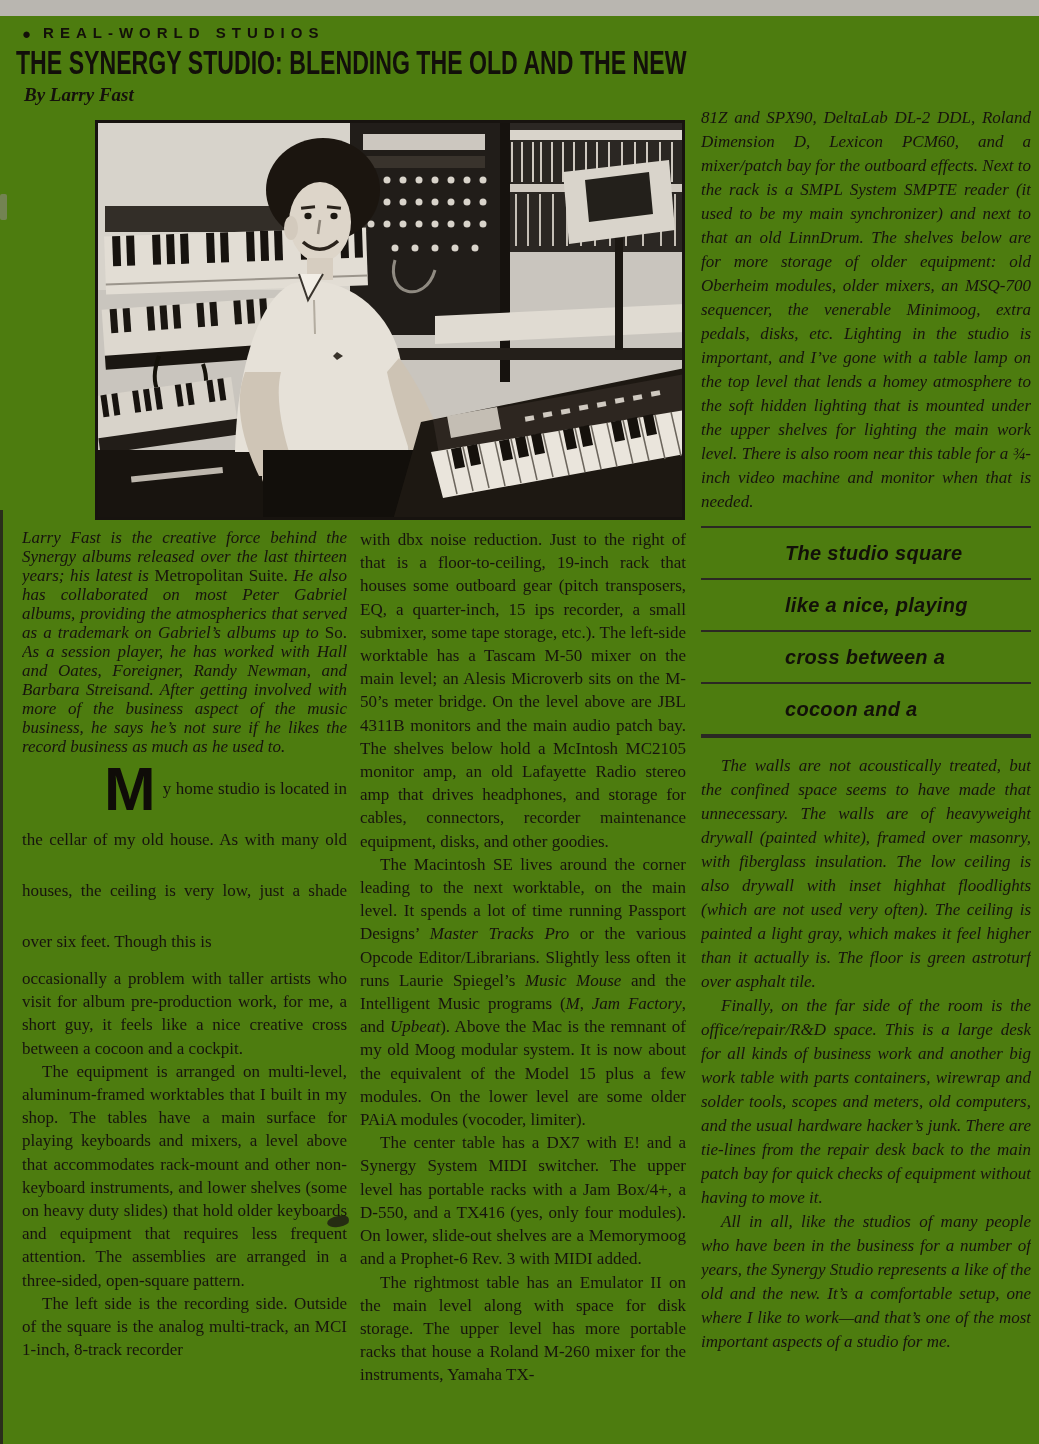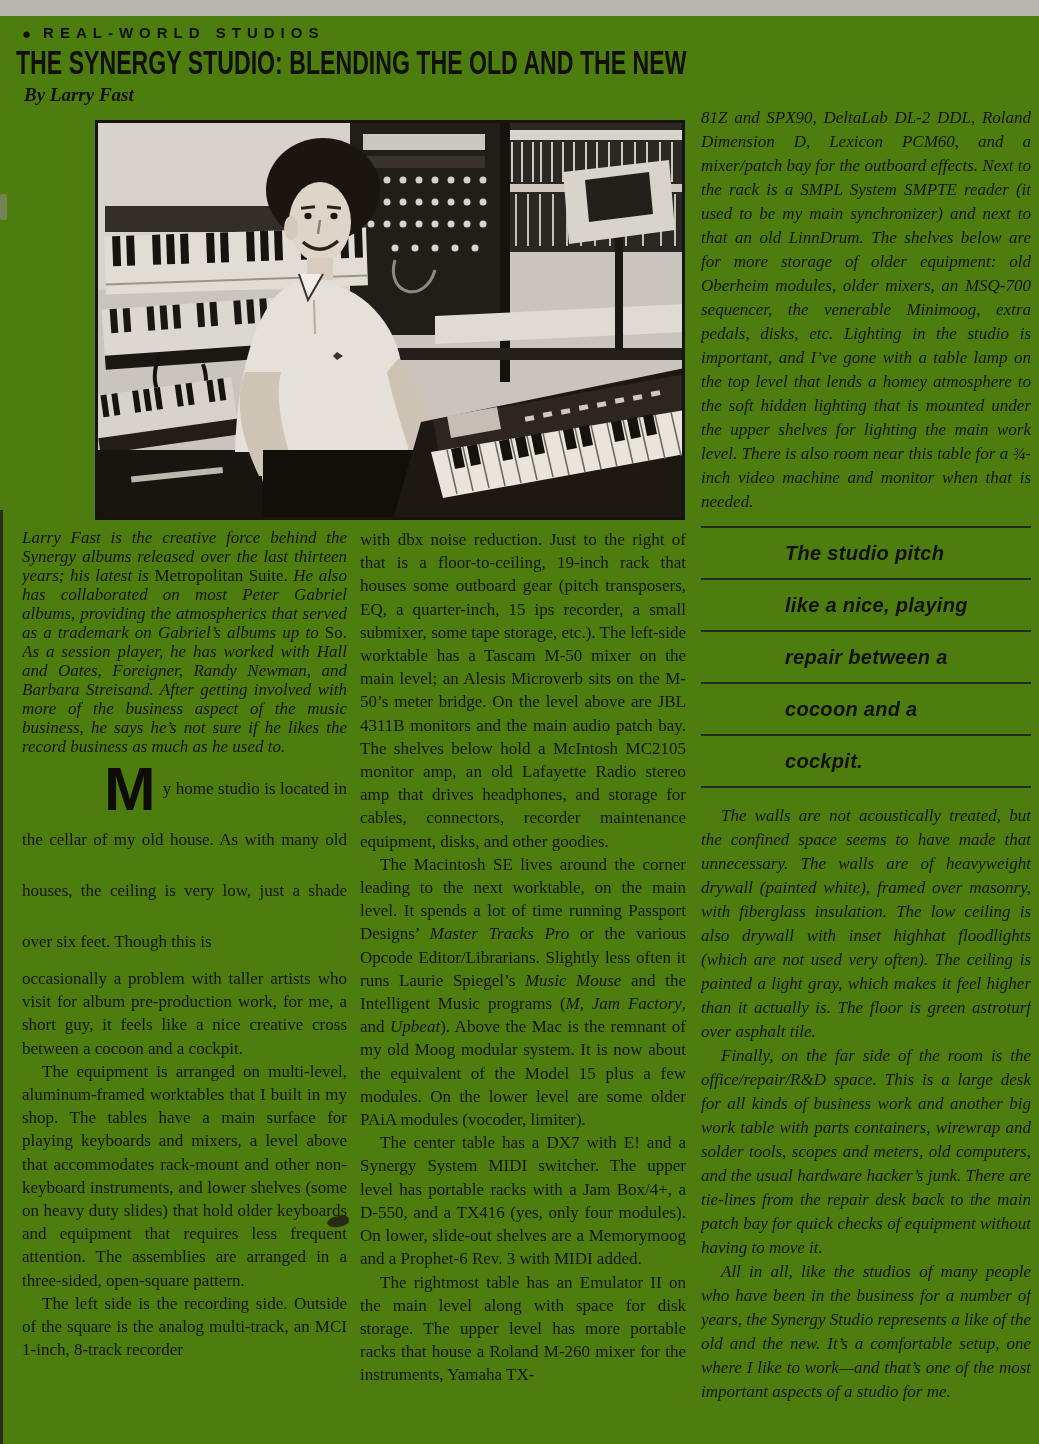"The studio pitch" div.pq-line { text: pitch -> square }
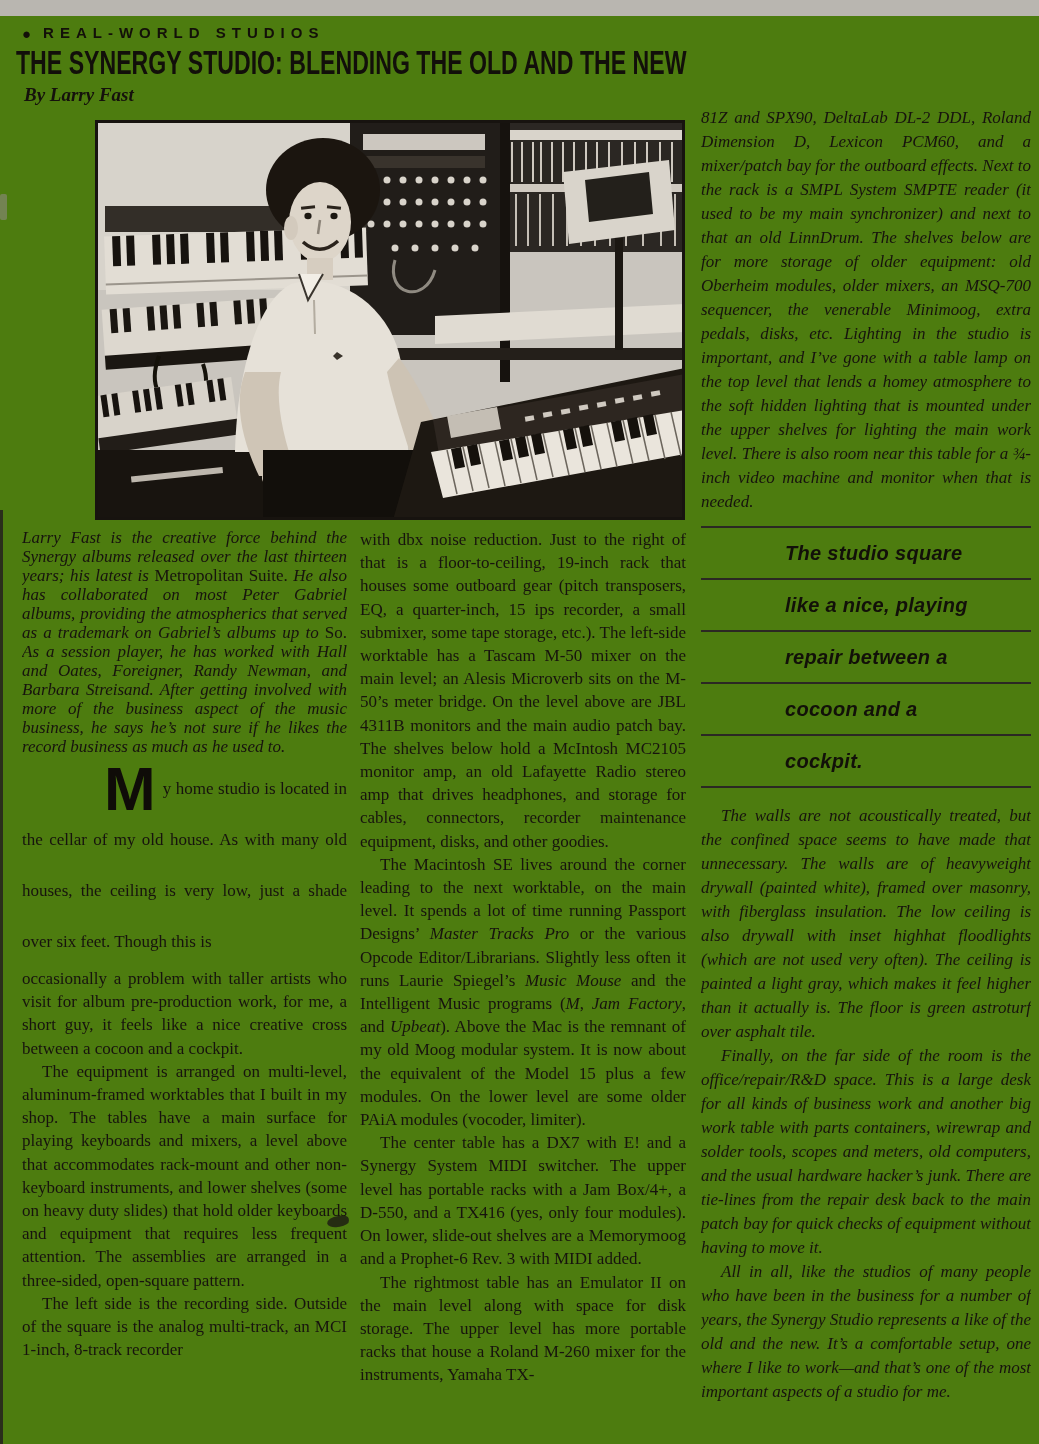"repair between a" div.pq-line { text: repair -> cross }
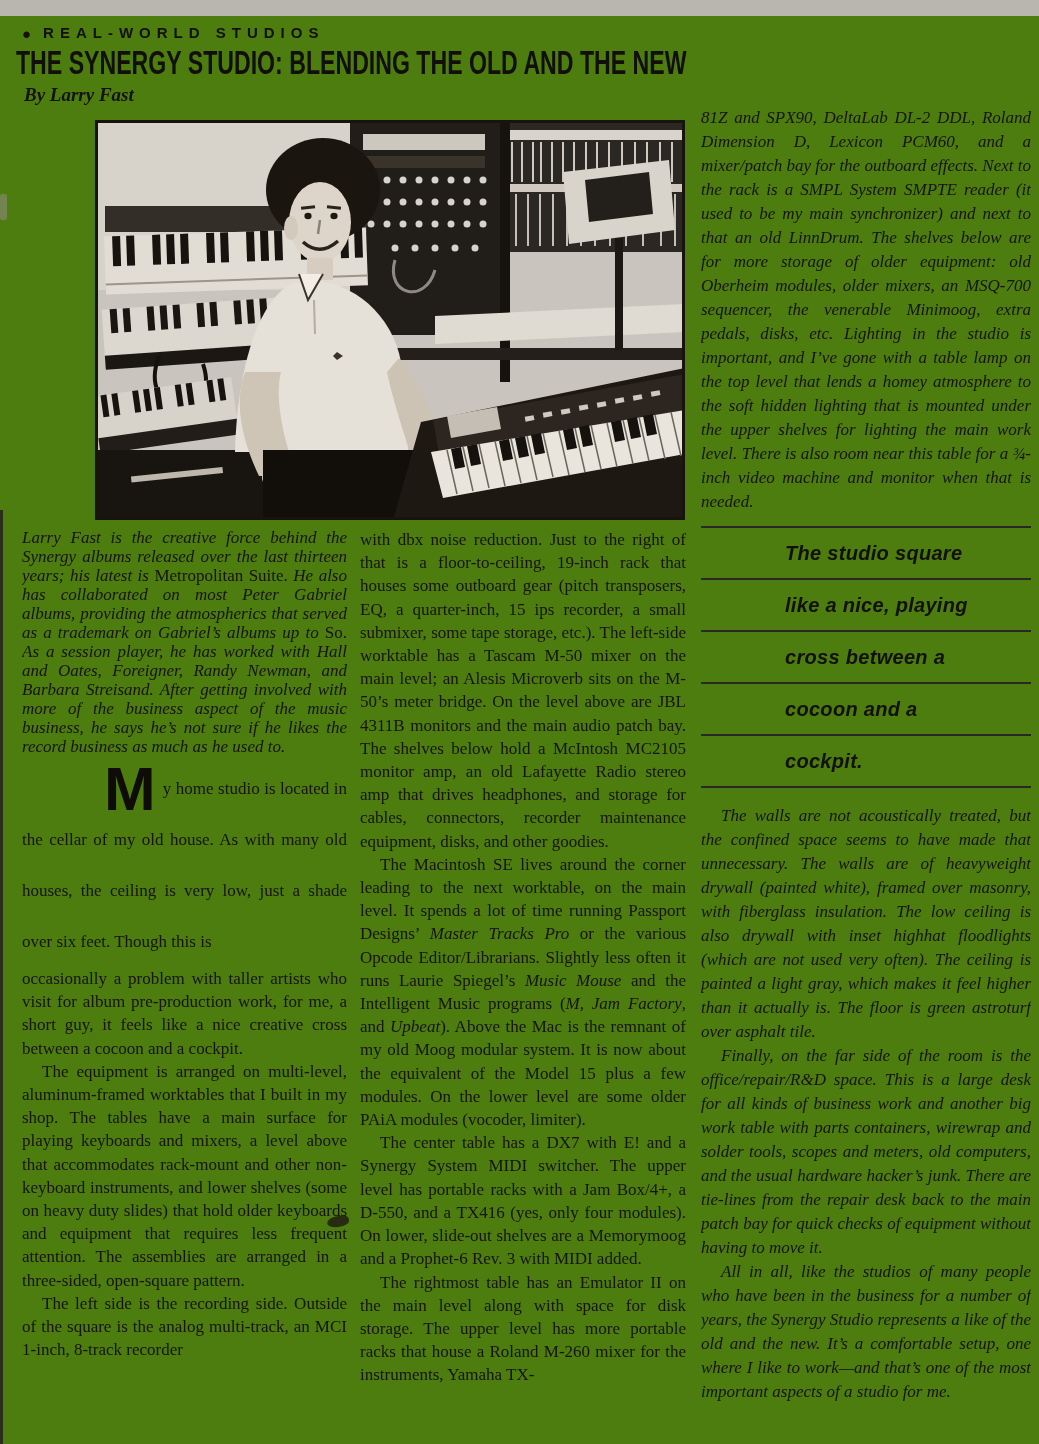"cockpit." div.pq-line { html: <div>cockpit.</div> -> none }
